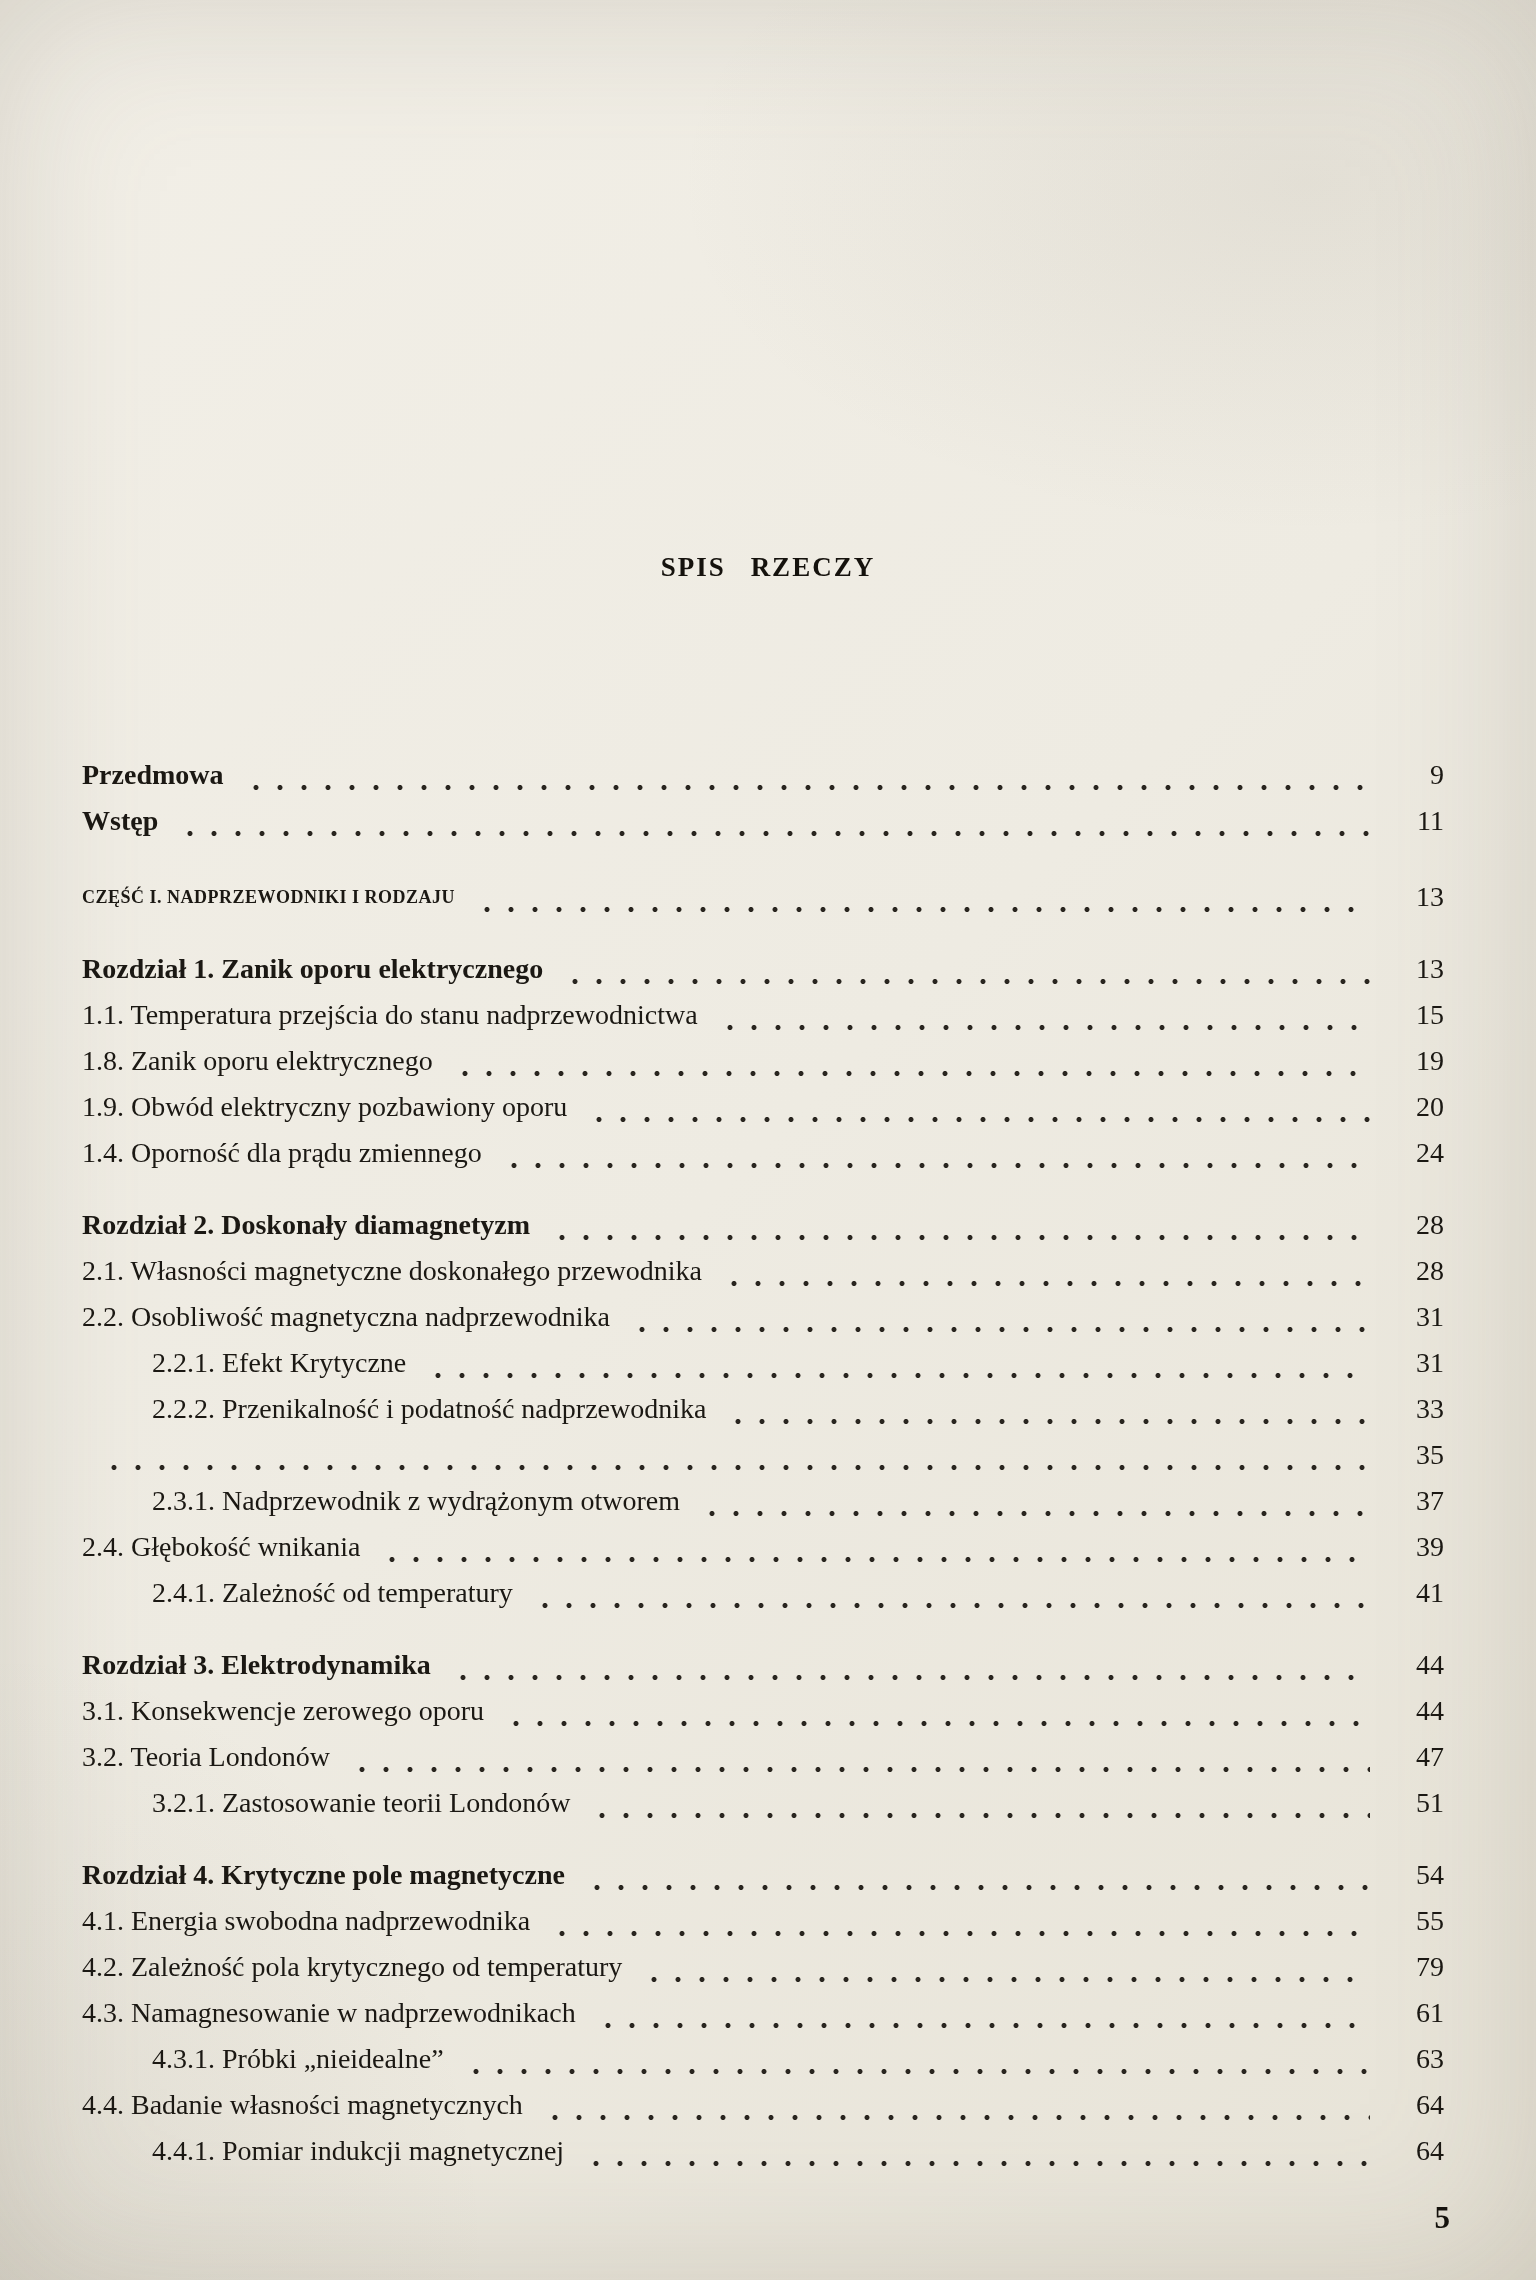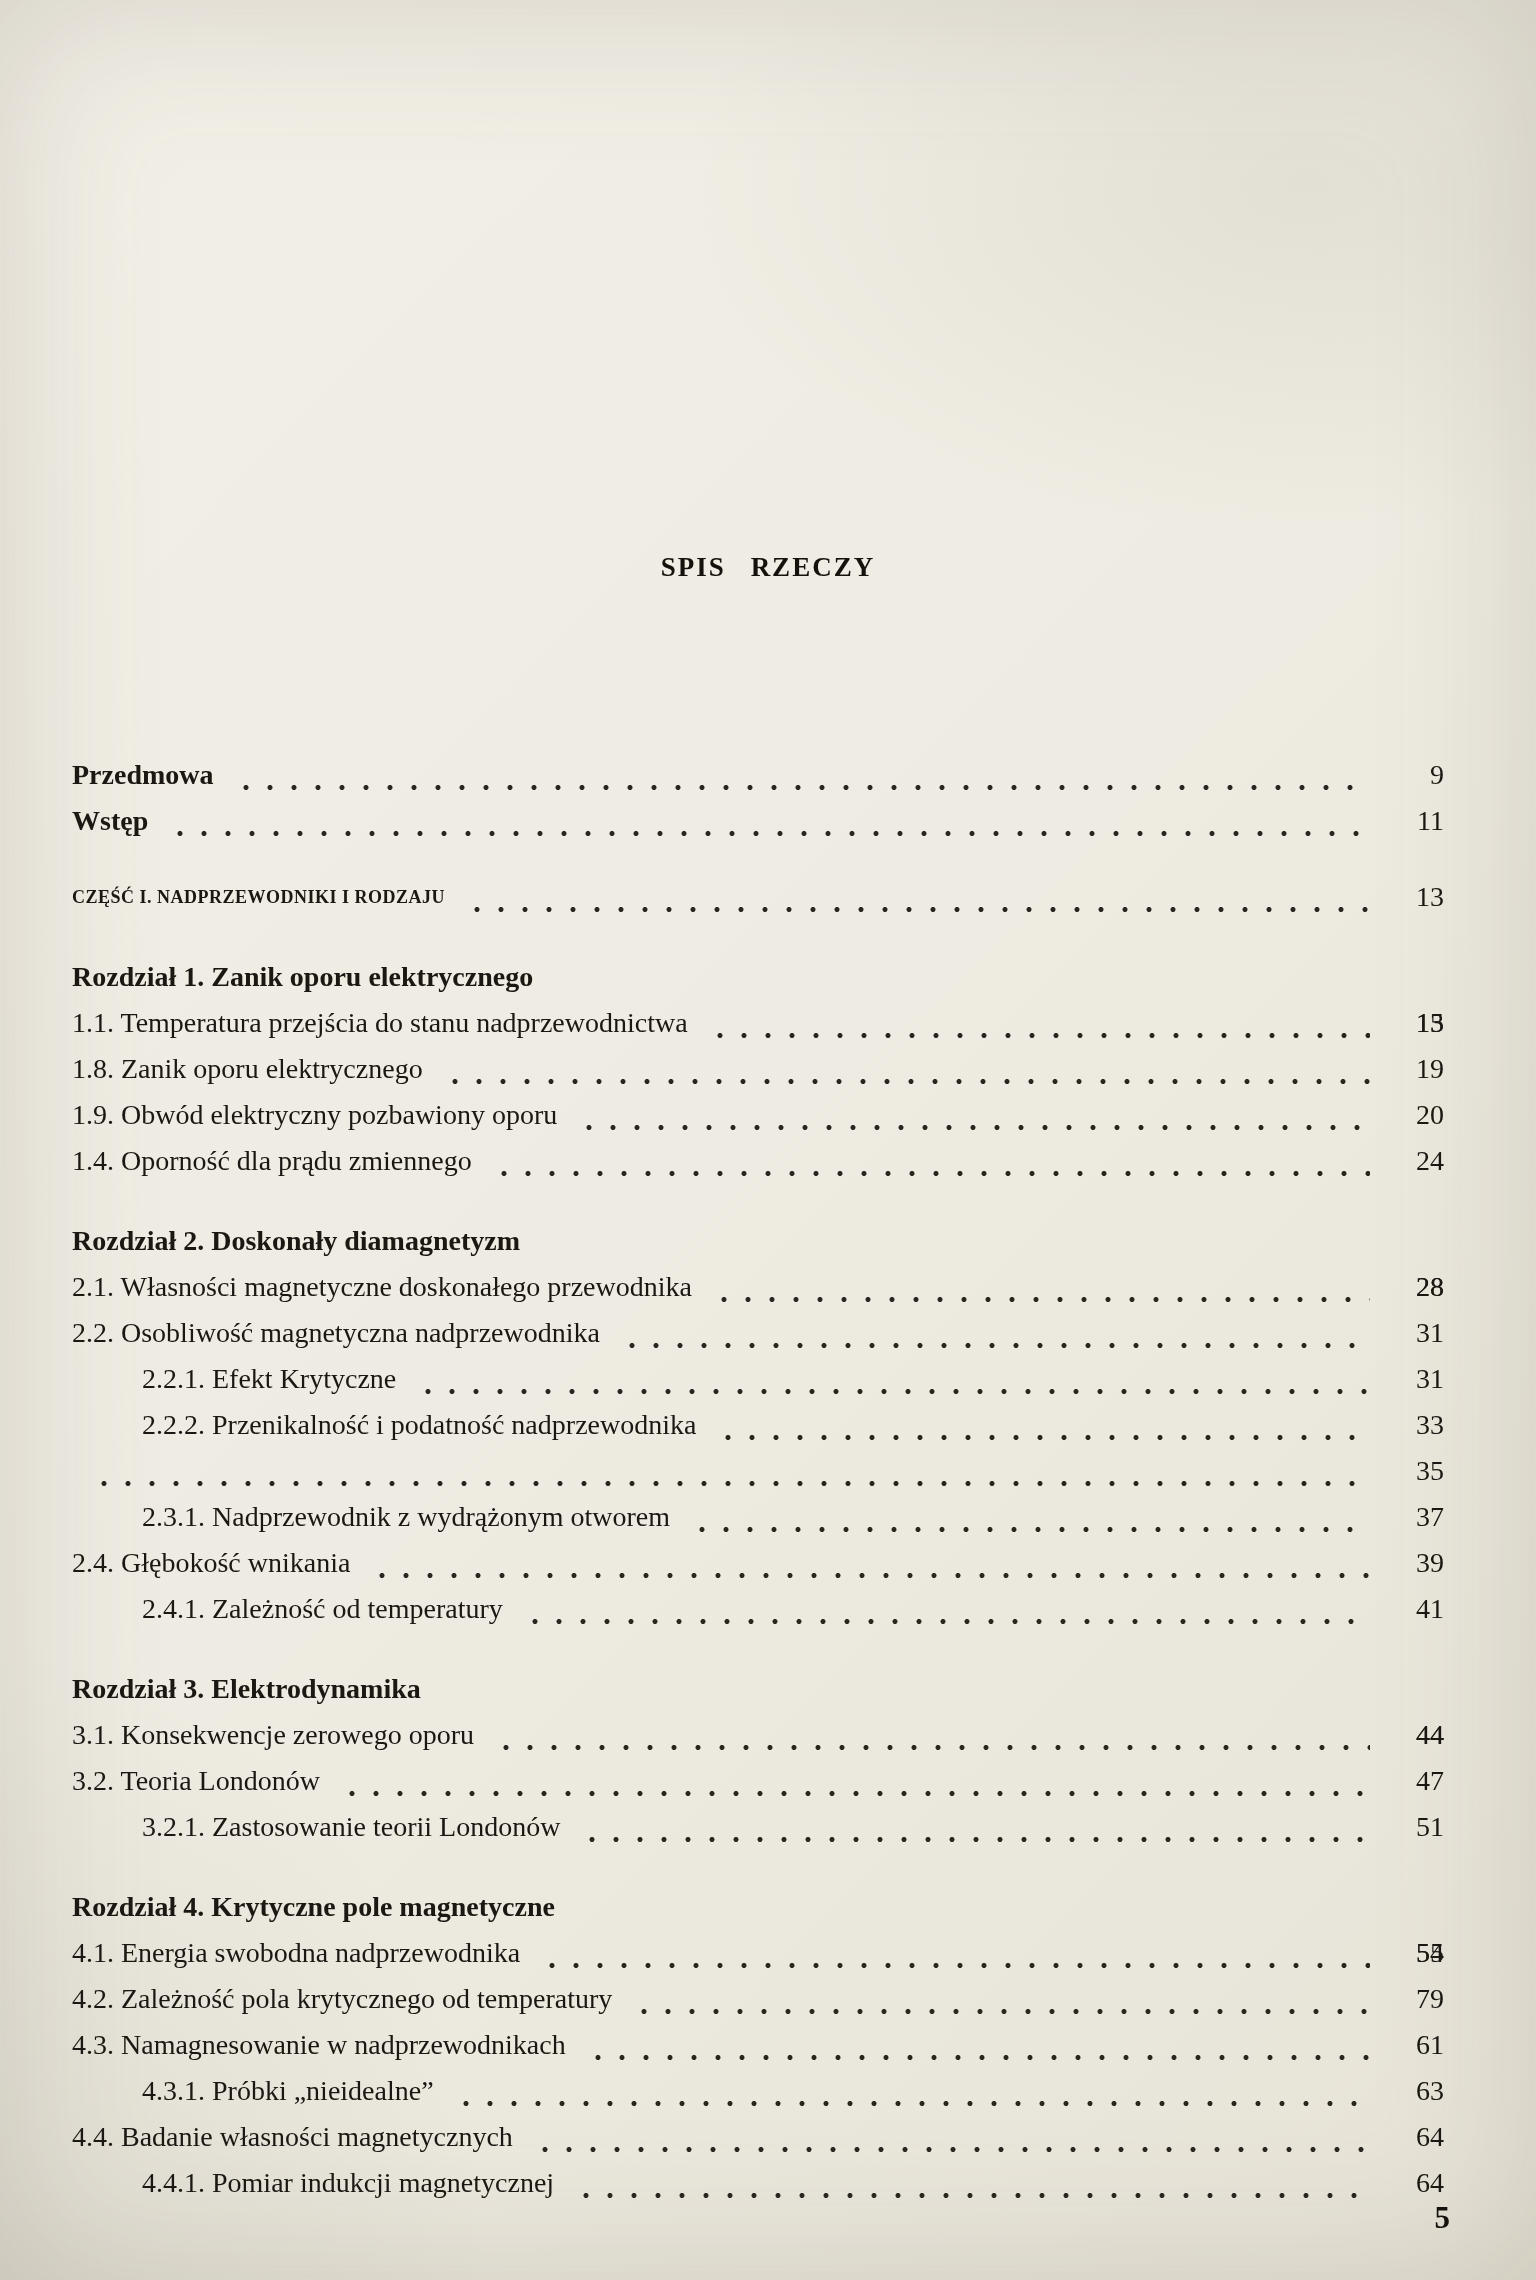"Przedmowa" .toc { left: 72px -> 82px }
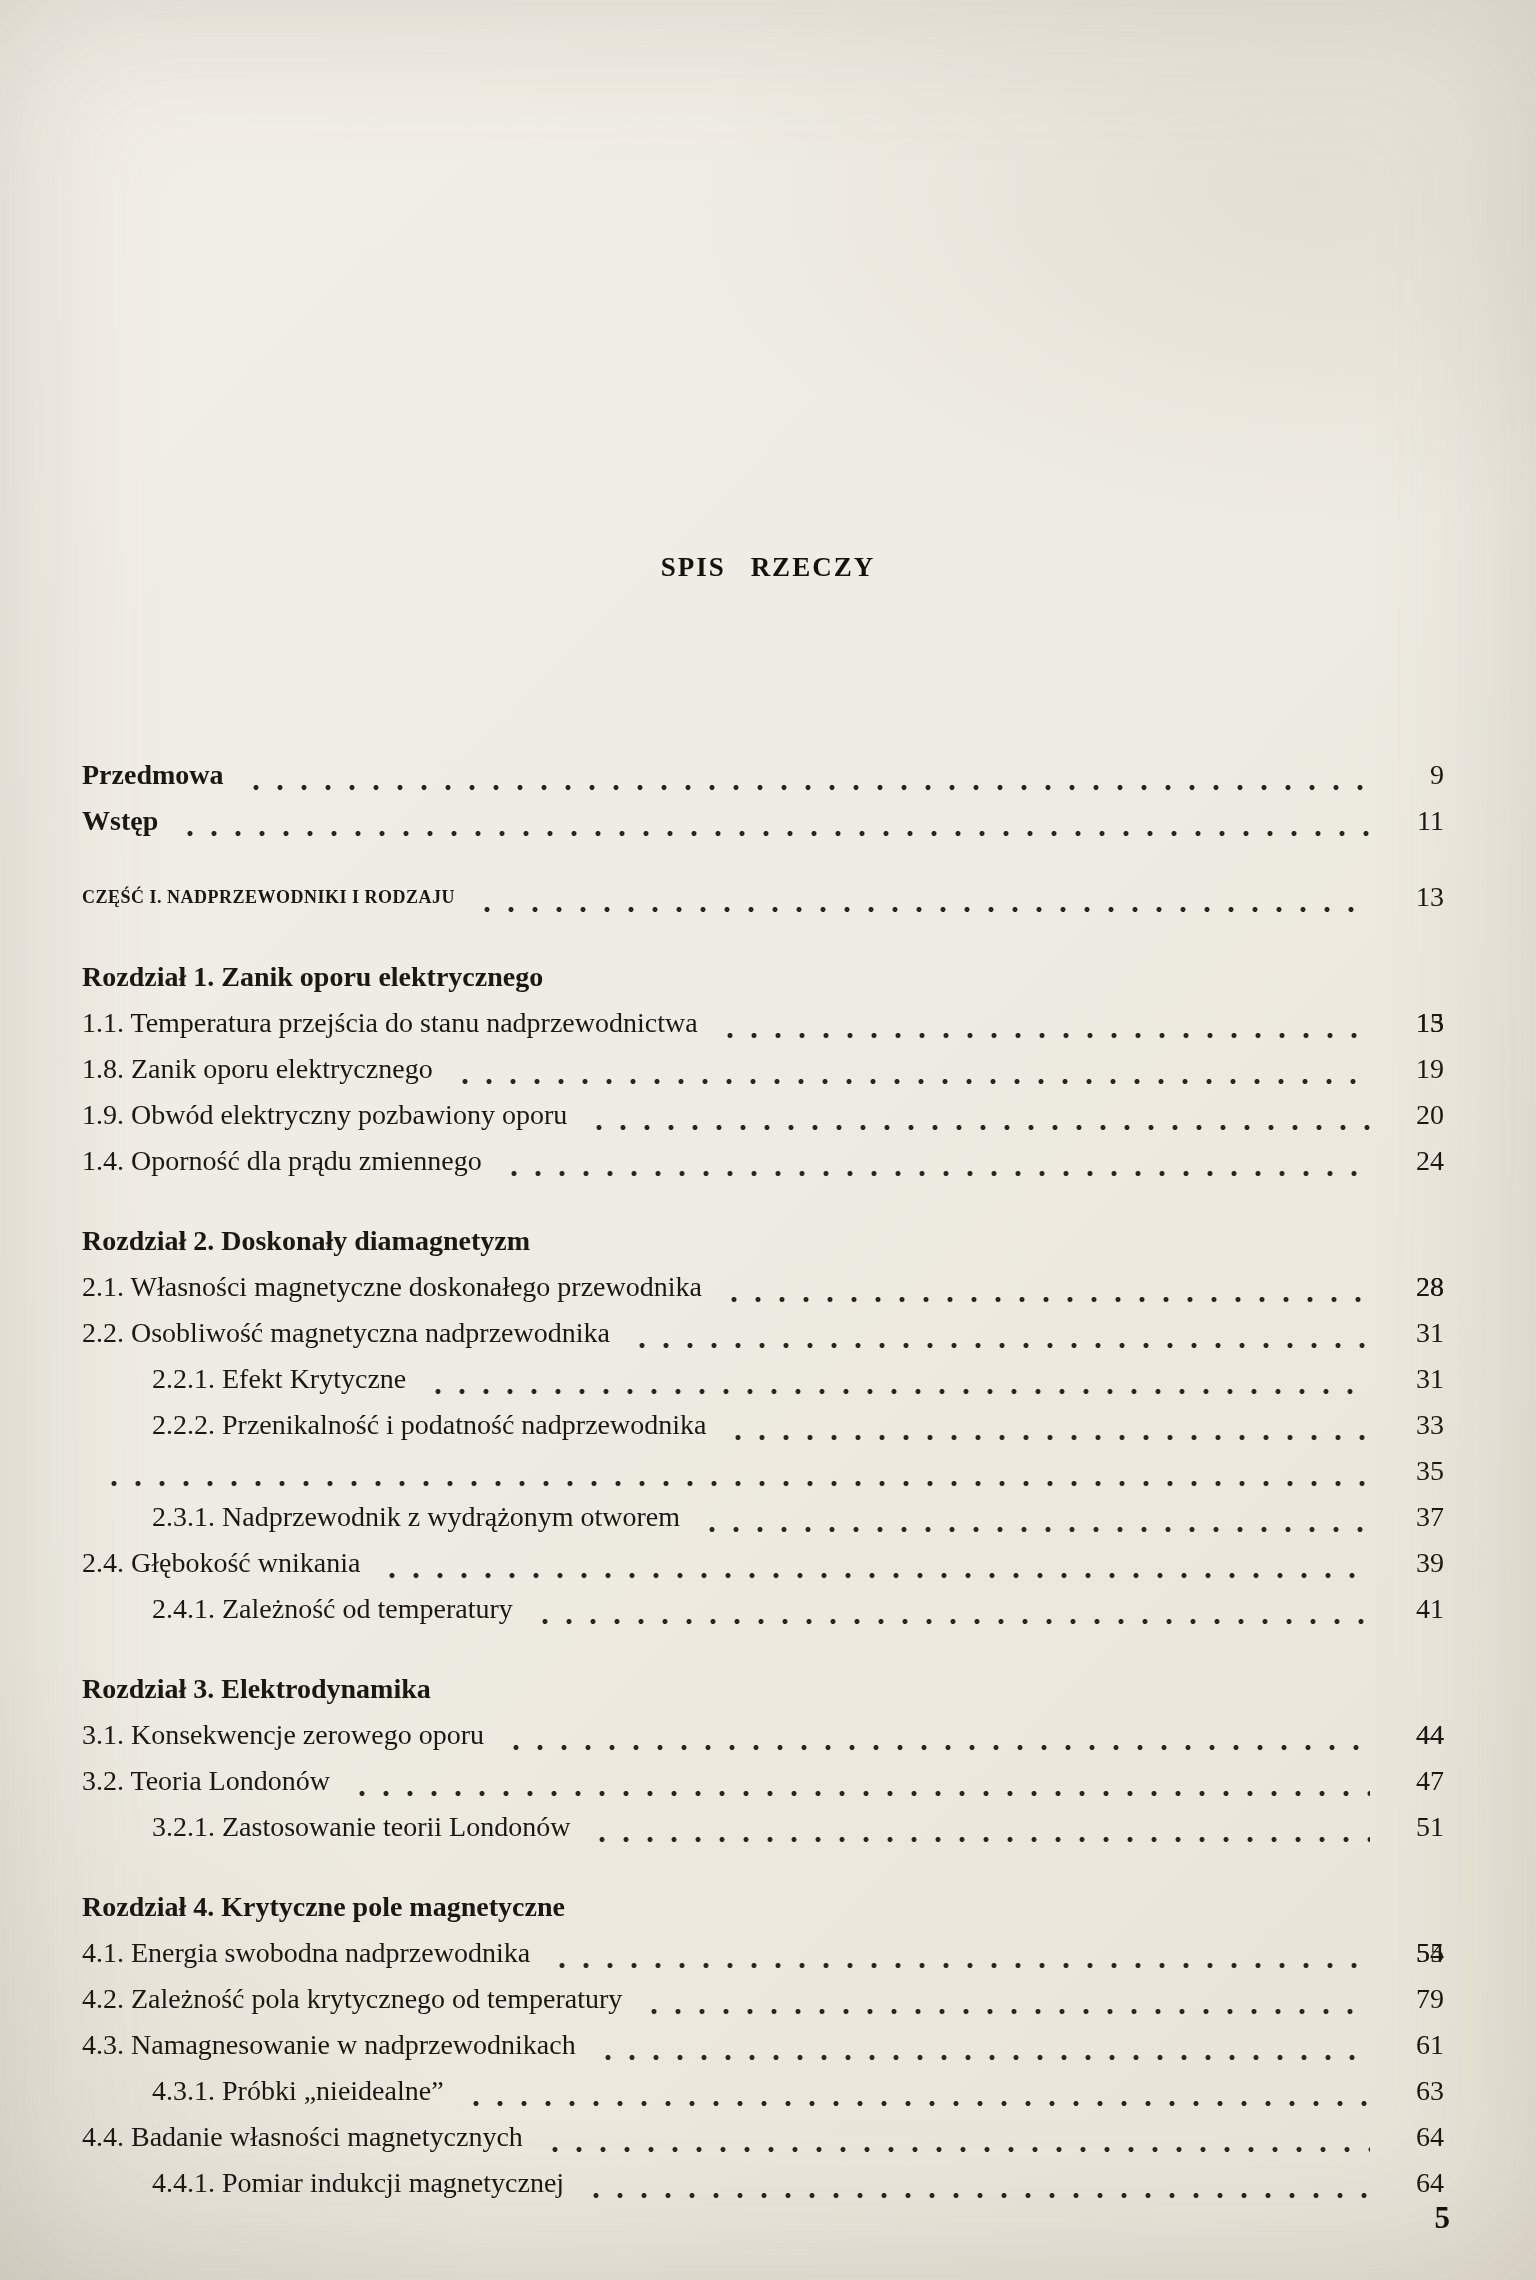"Rozdział 1. Zanik oporu elektrycznego" .row.chapter { flex-direction: column -> none; margin-top: 34px -> 26px }
